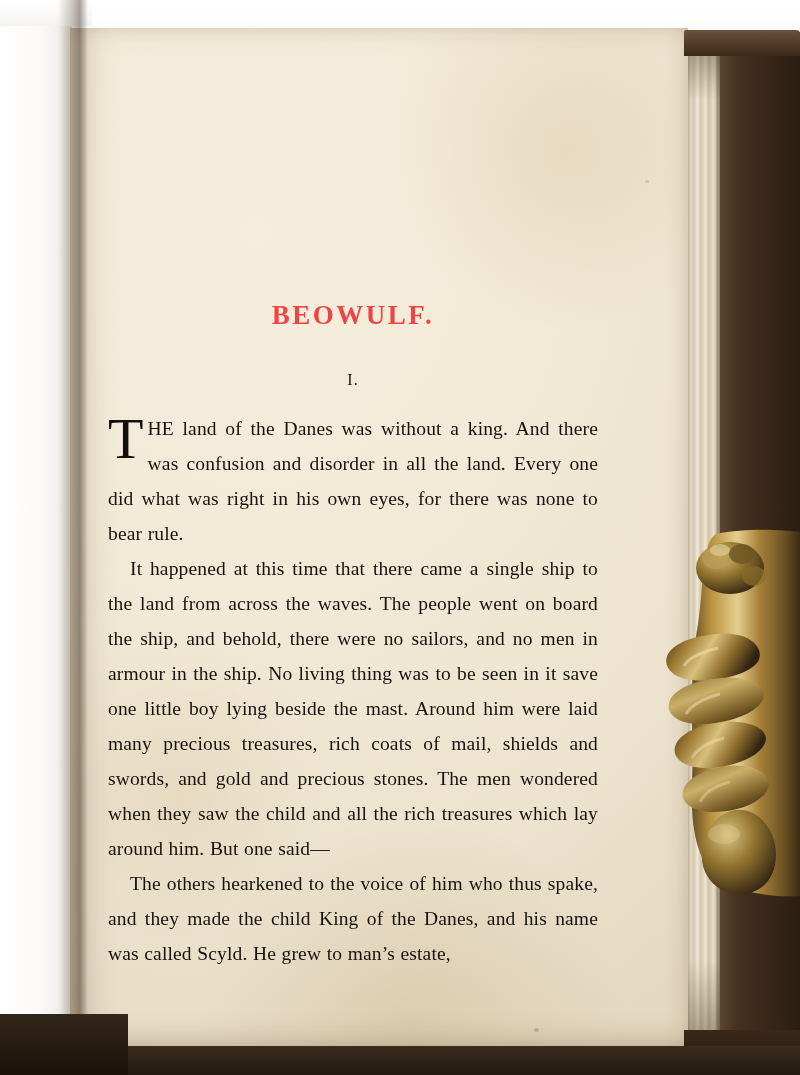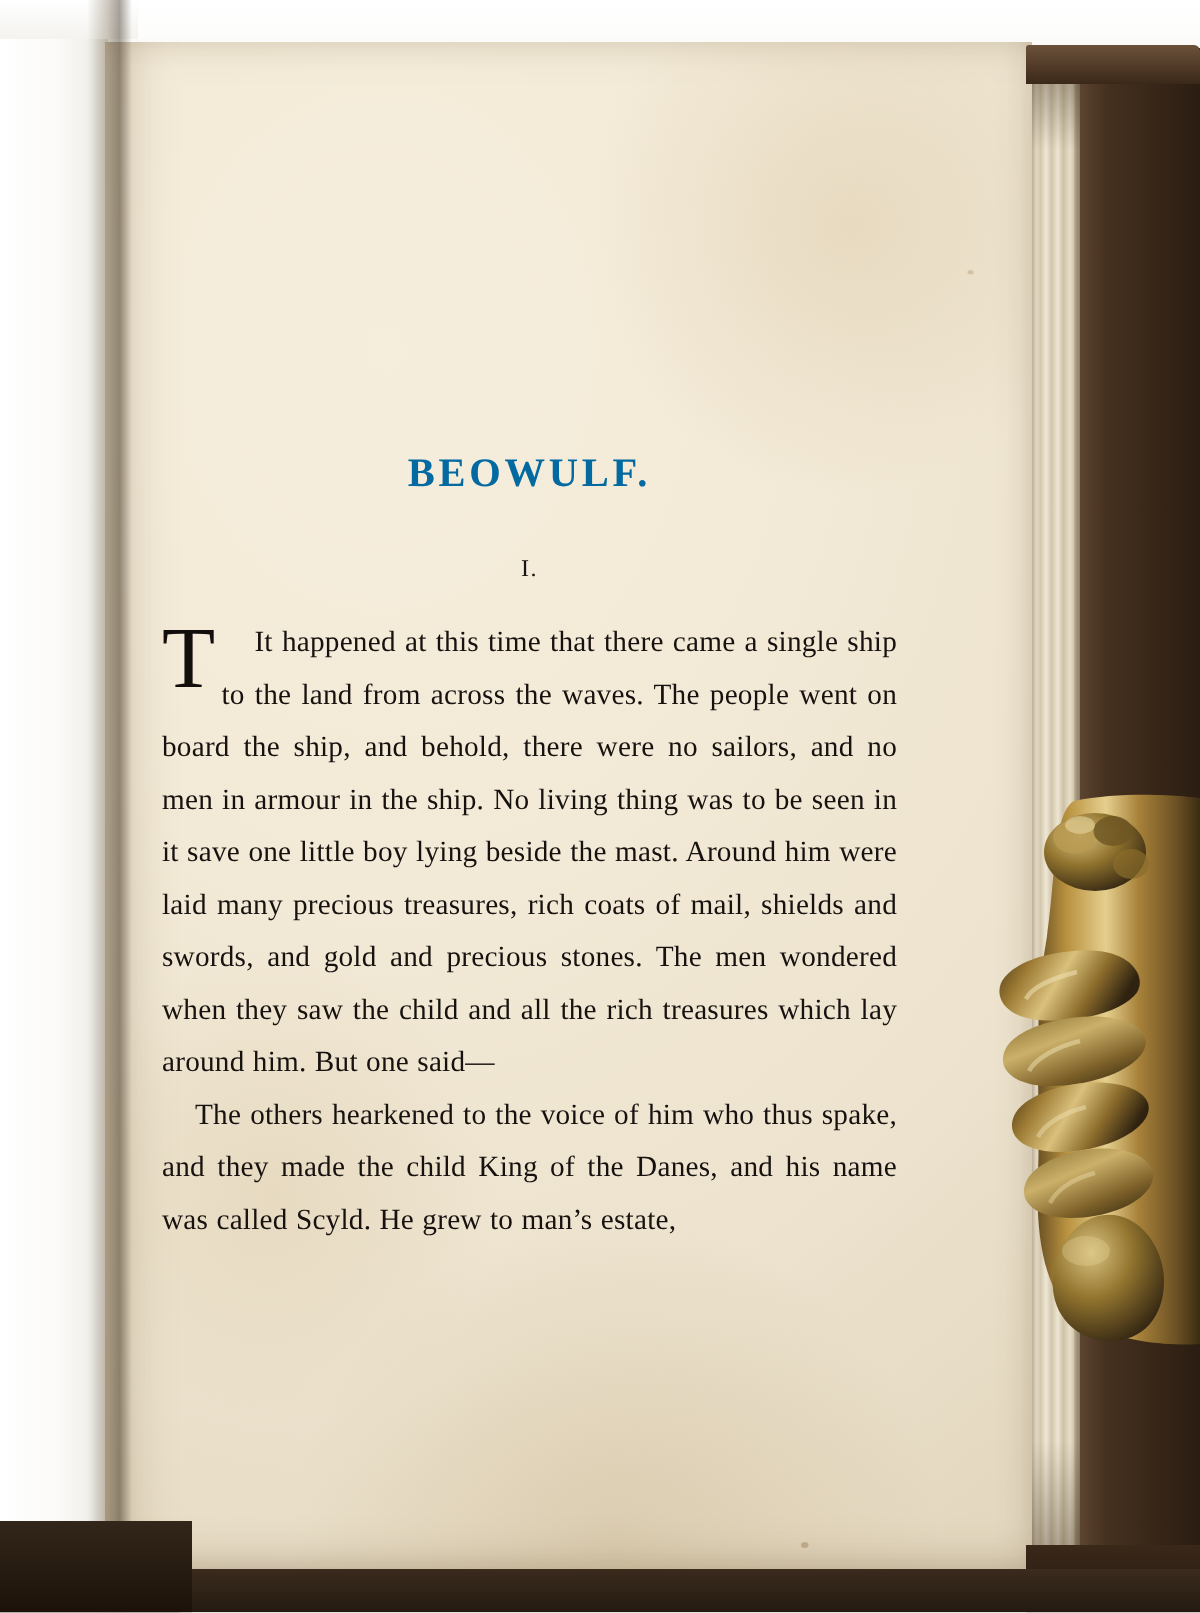"BEOWULF." .chapter-title { color: #0369a1 -> #ef4444 }
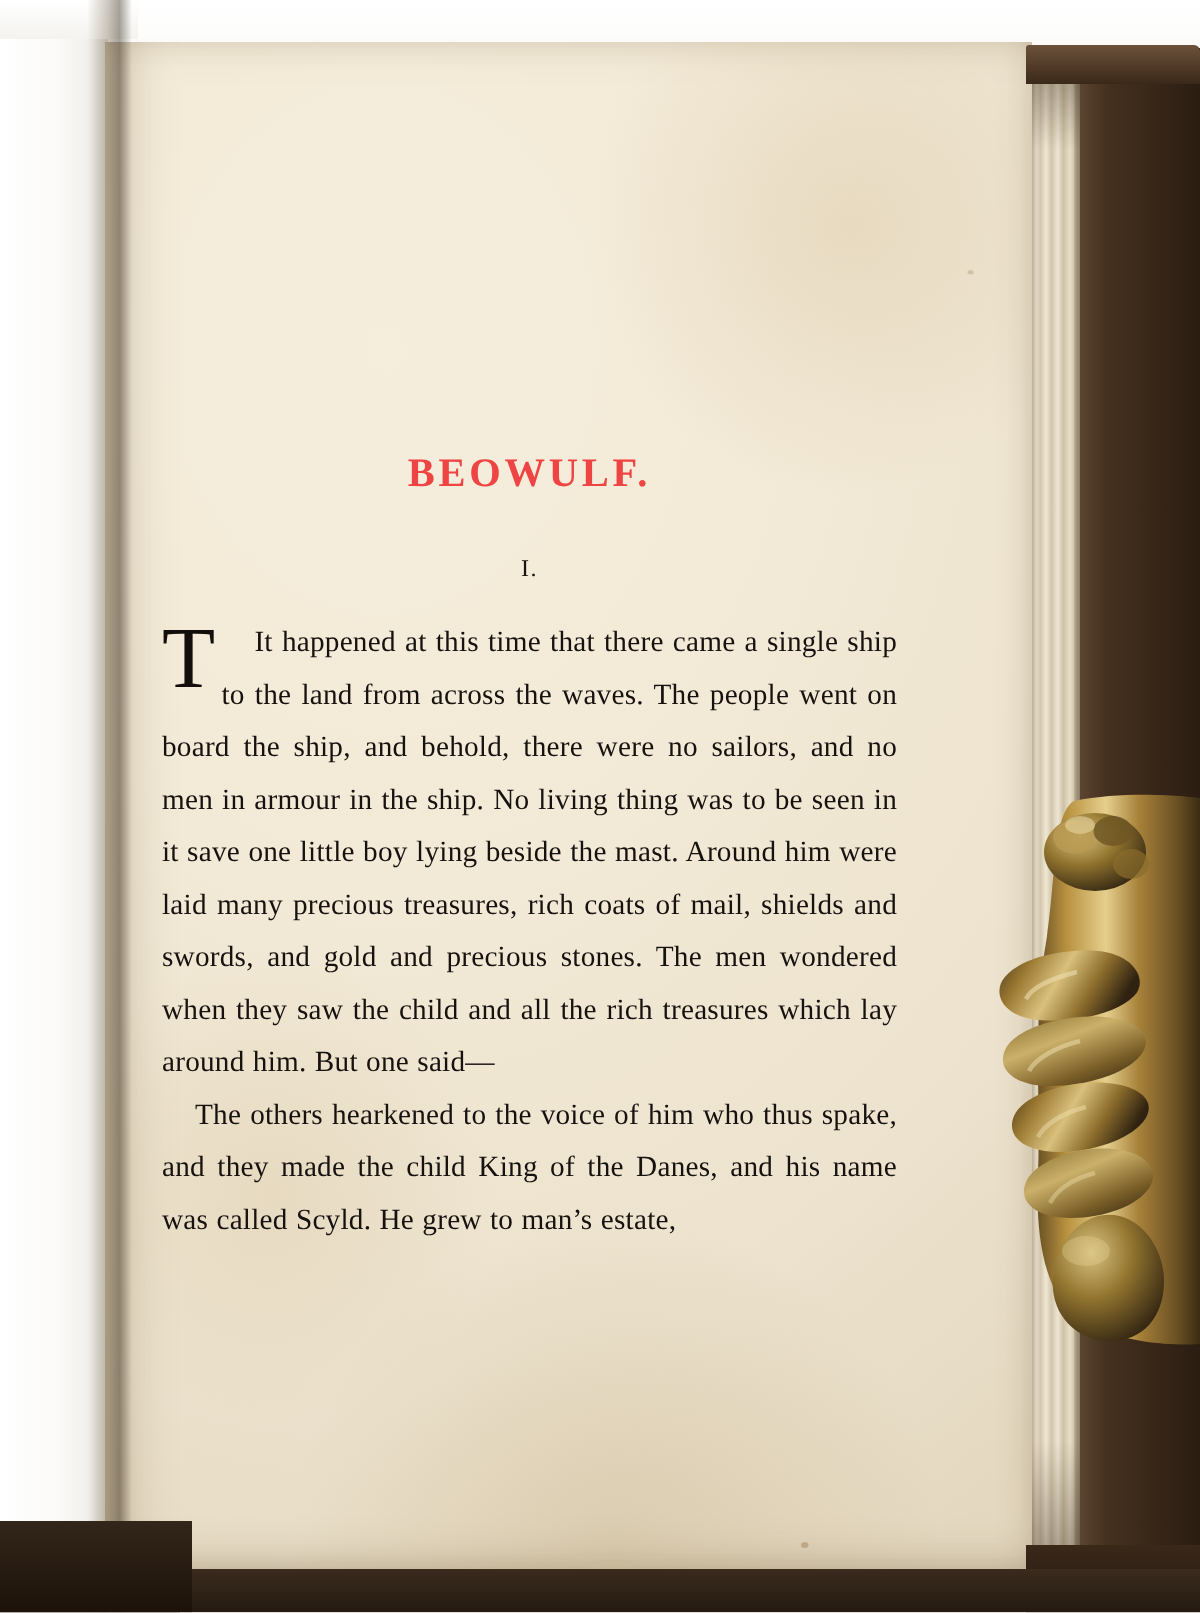"HE land of the Danes" span { html: none -> <span>HE land of the Danes was without a king. And there was confusion and disorder in all the land. Every one did what was right in his own eyes, for there was none to bear rule.</span> }
